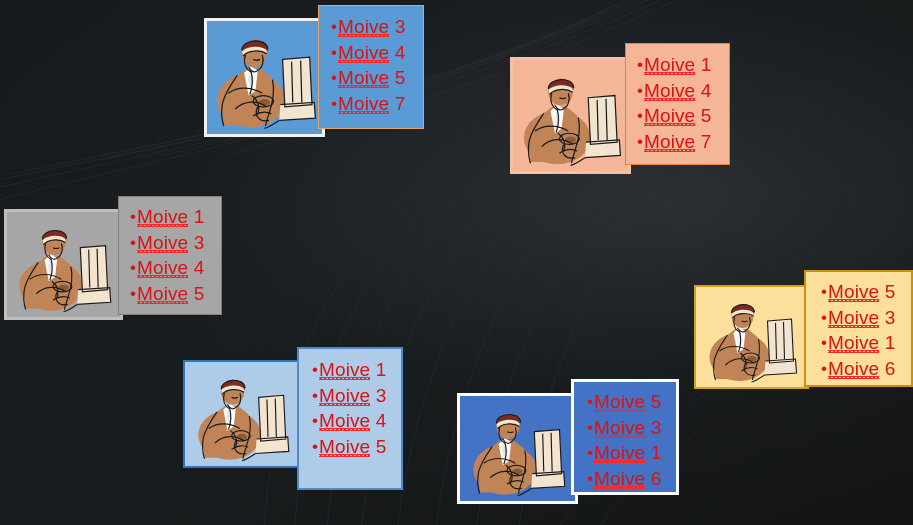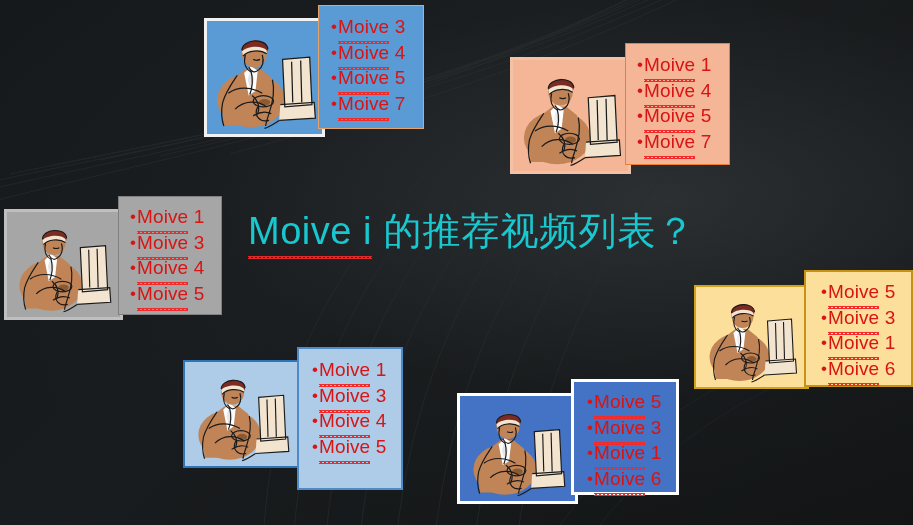"Moive" .sq { padding-bottom: 7px -> 0 }
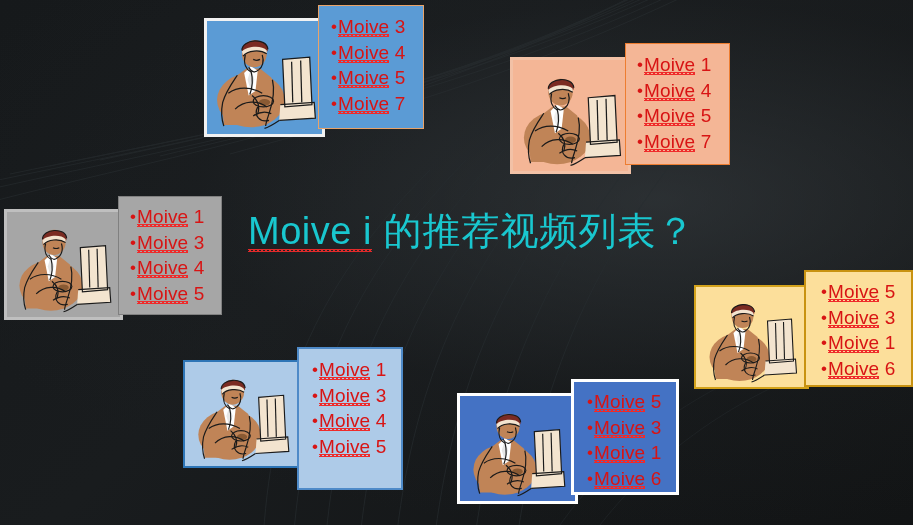"Moive i 的推荐视频列表？" div { html: <div> <span>Moive i</span><span> 的推荐视频列表？</span> </div> -> none }
